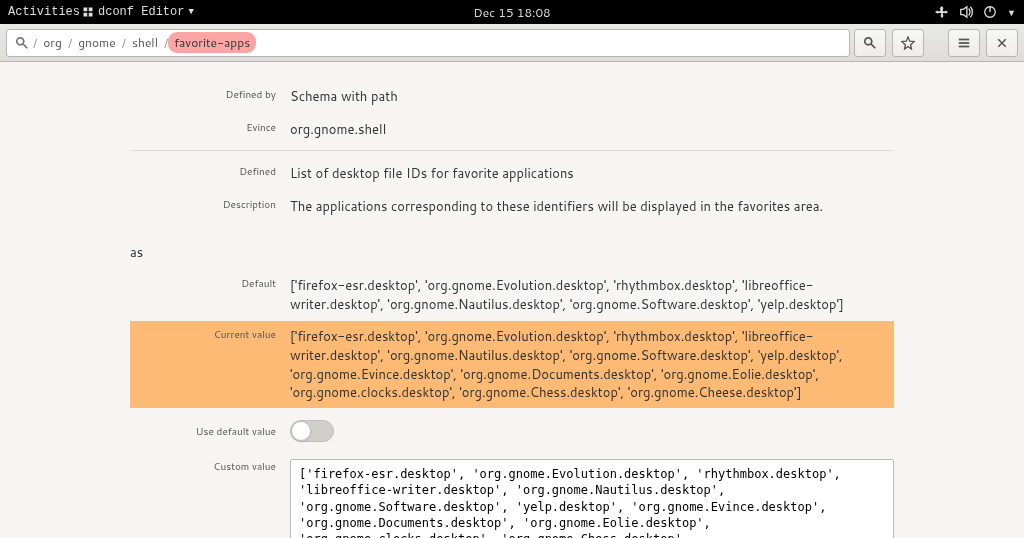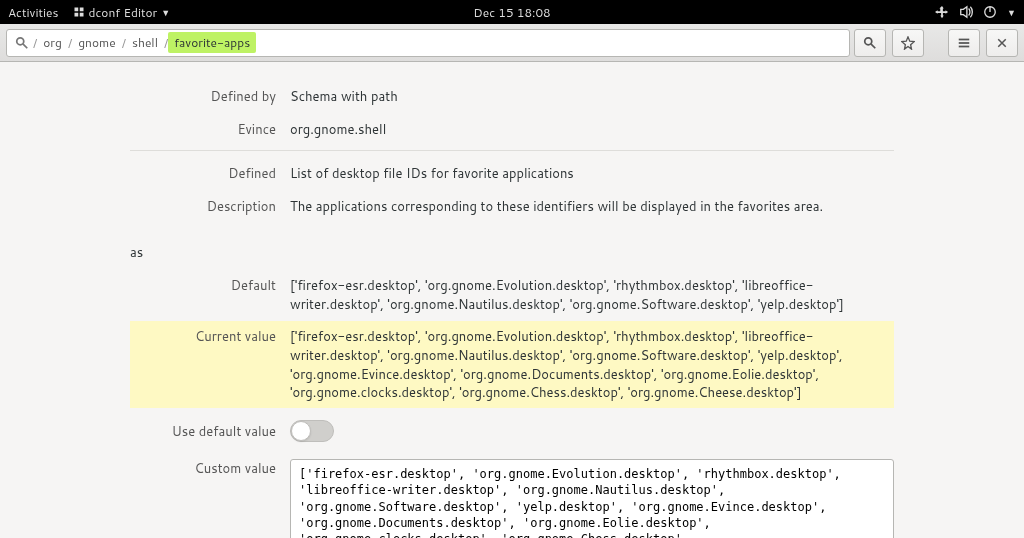"Activities" .topbar .left { font-family: none -> Liberation Mono, monospace; gap: 14px -> 2px }
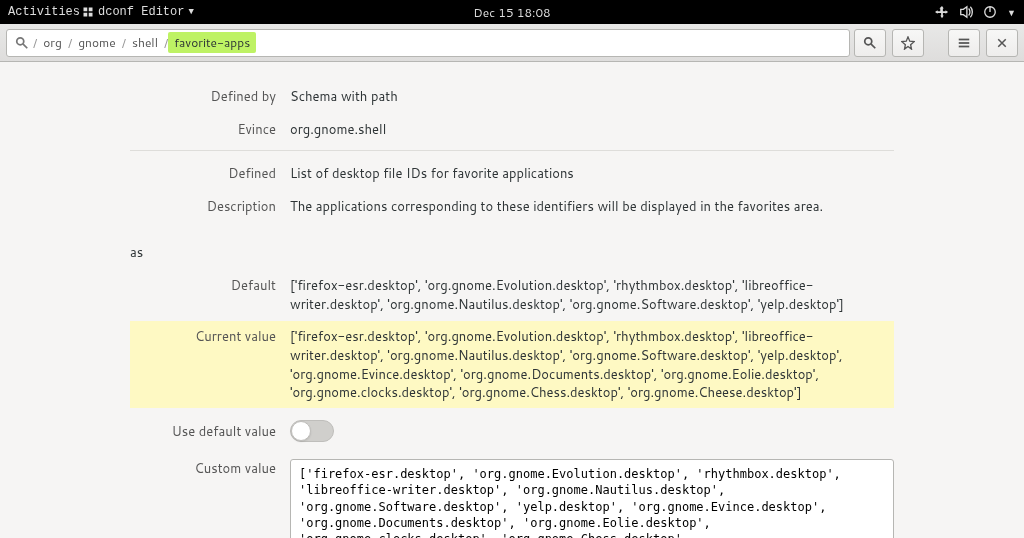"favorite-apps" .pathseg.last { background: #bef264 -> #fca5a5; border-radius: 2px -> 9px }
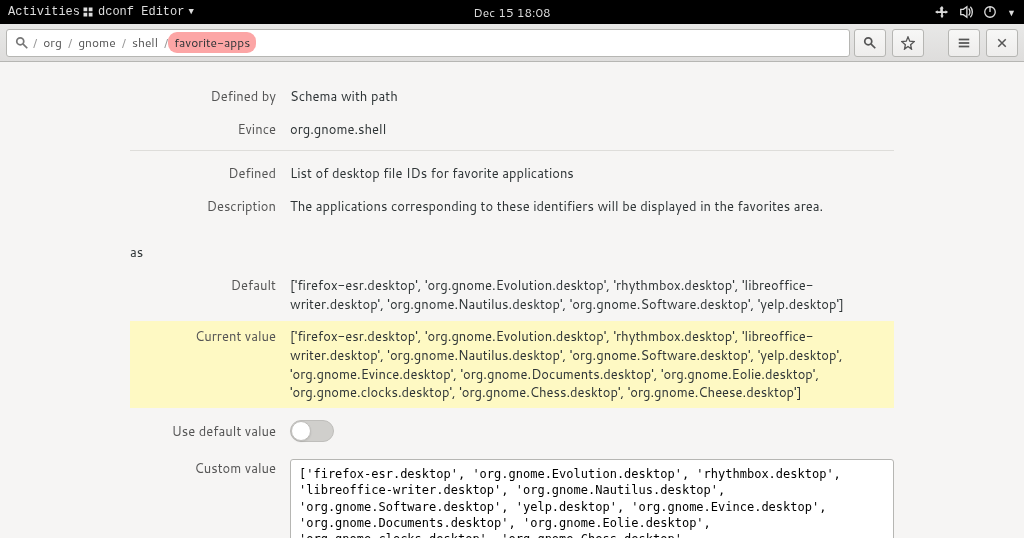"Defined by" .row .label { font-size: 13px -> 10px }
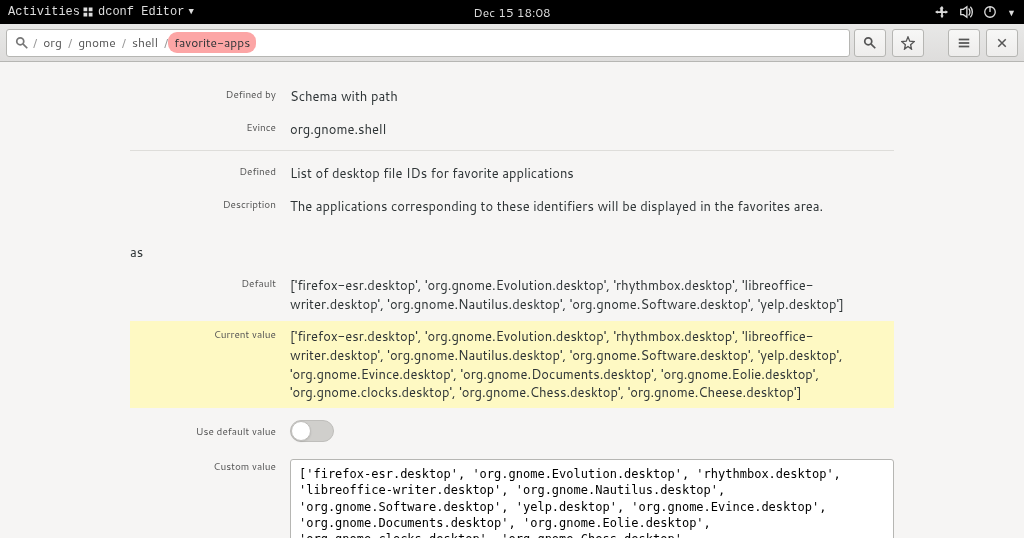"Current value" .highlight { background: #fef9c3 -> #fdba74 }
